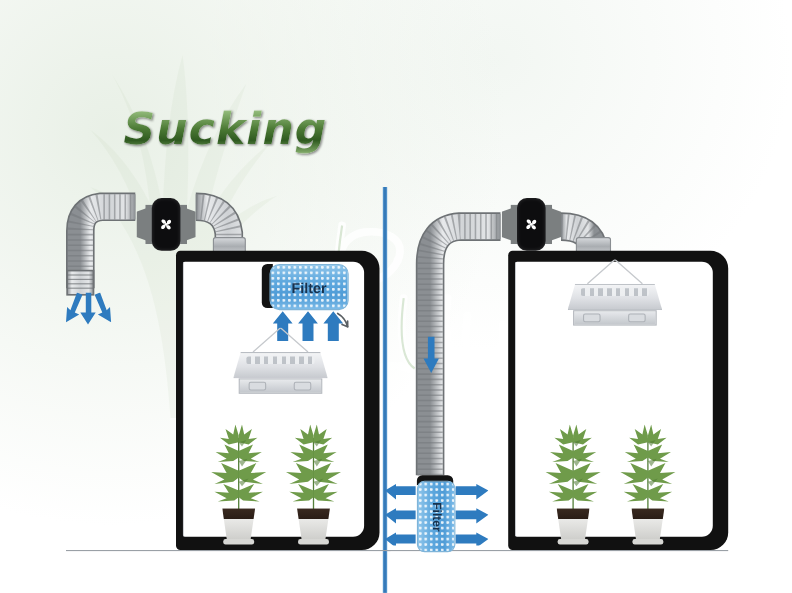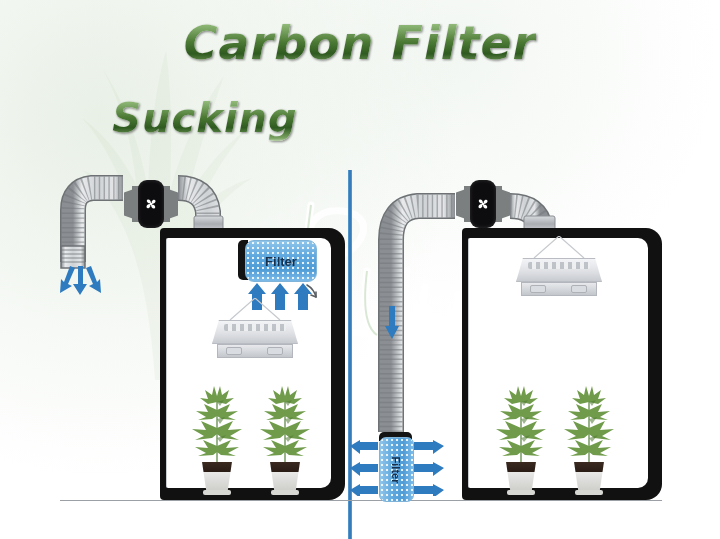"Carbon Filter" div.title-wrap { html: <div> <span> <span>Carbon Filter</span> <span>Carbon Filter</span> </span> </div> -> none }
